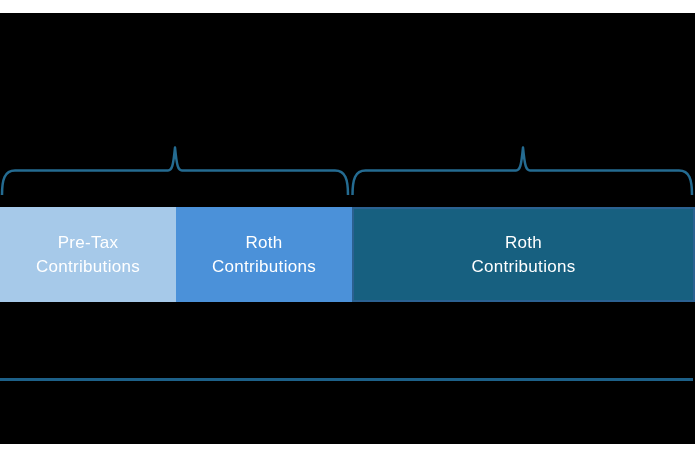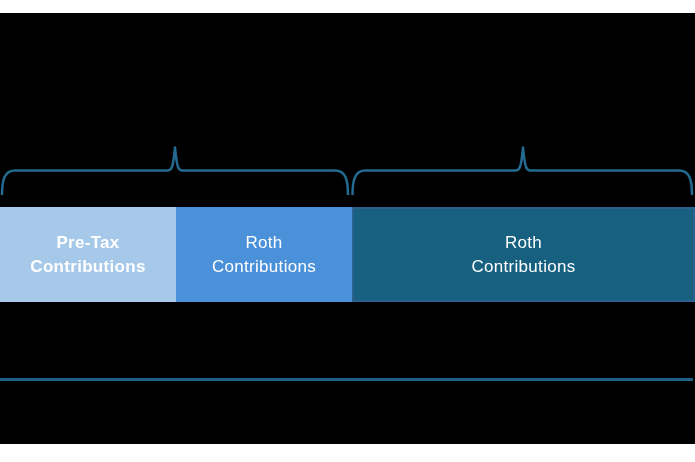"Pre-Tax" .bar-pretax { font-weight: bold -> none }
